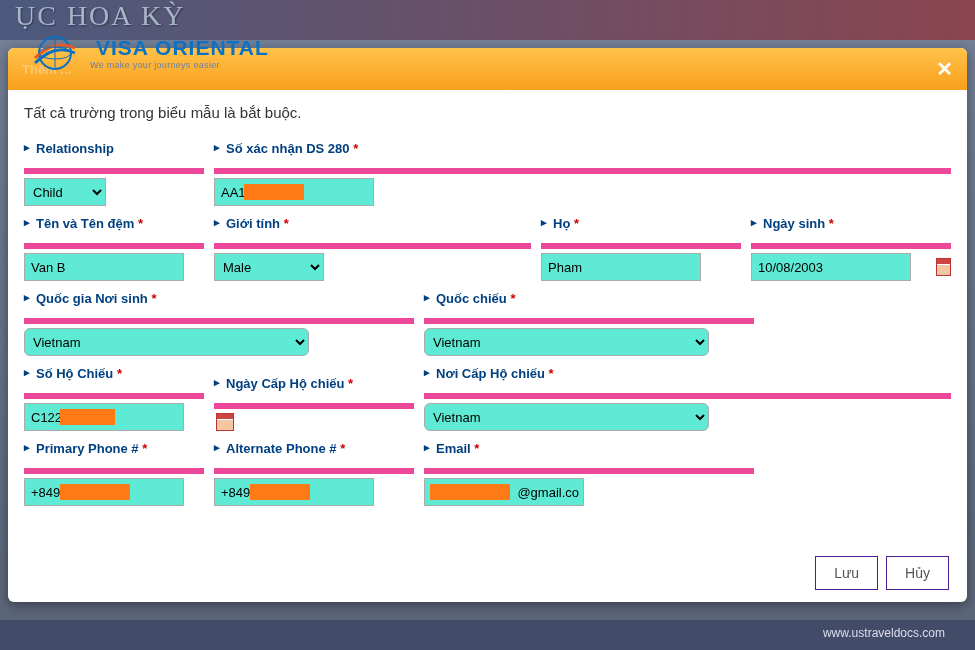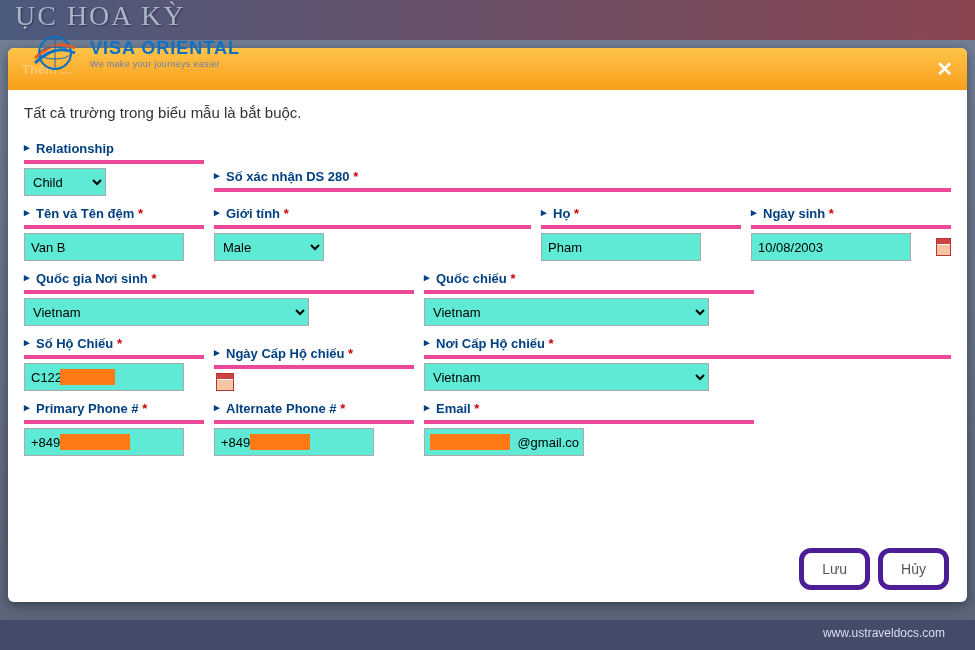"VISA ORIENTAL" .logo-main { font-size: 18px -> 21px; margin-left: none -> 6px }
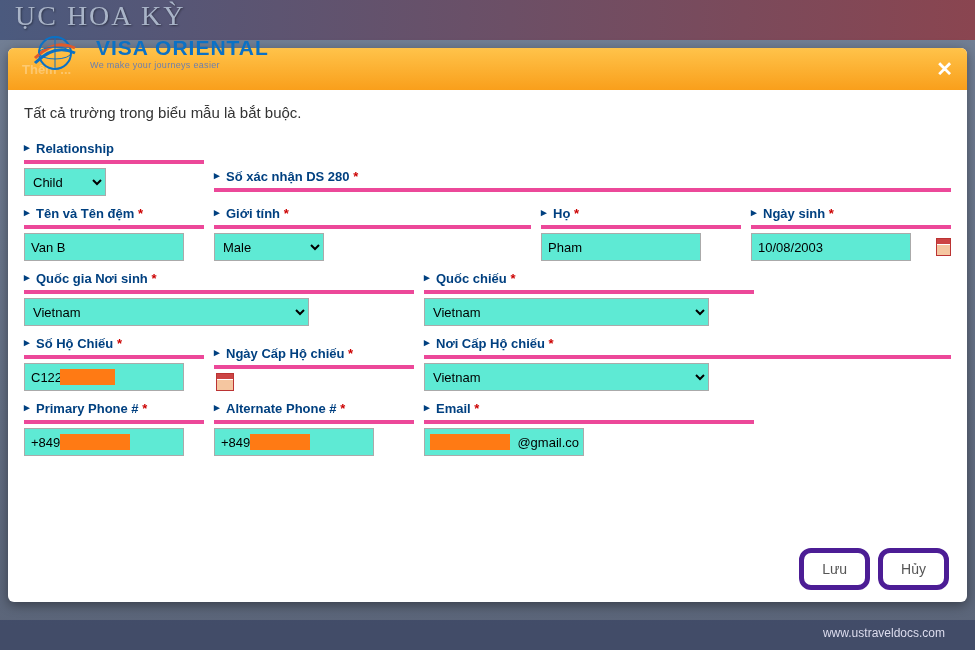"Relationship" .field-label { border-bottom: 4px solid #ec4899 -> 6px solid #ec4899; padding: 4px 0 4px 12px -> 4px 0 12px 12px }
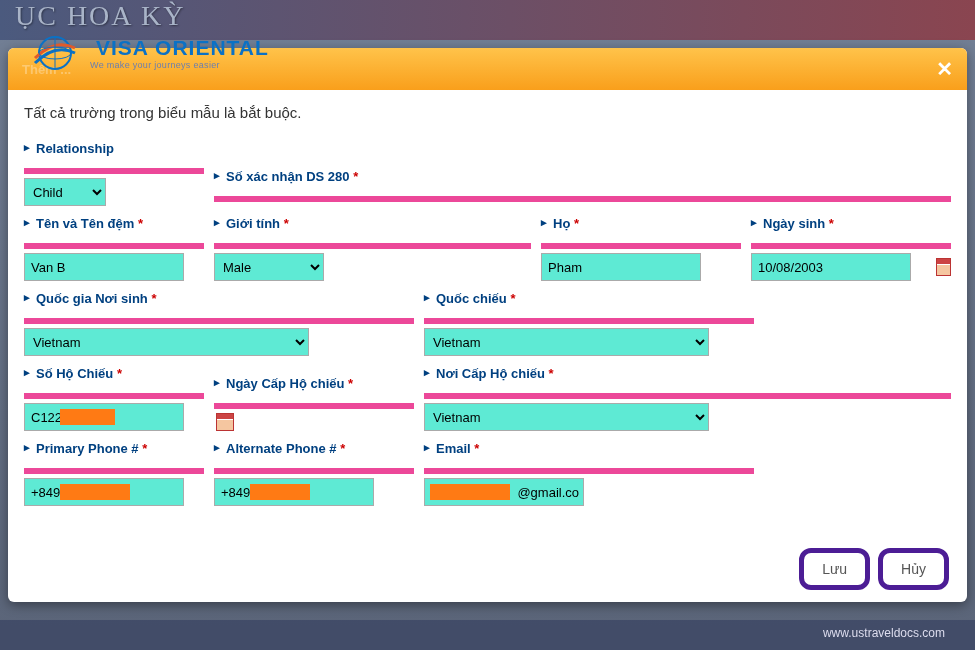"AA1" div.input-with-redact { html: none -> <div> <input> <span></span> </div> }
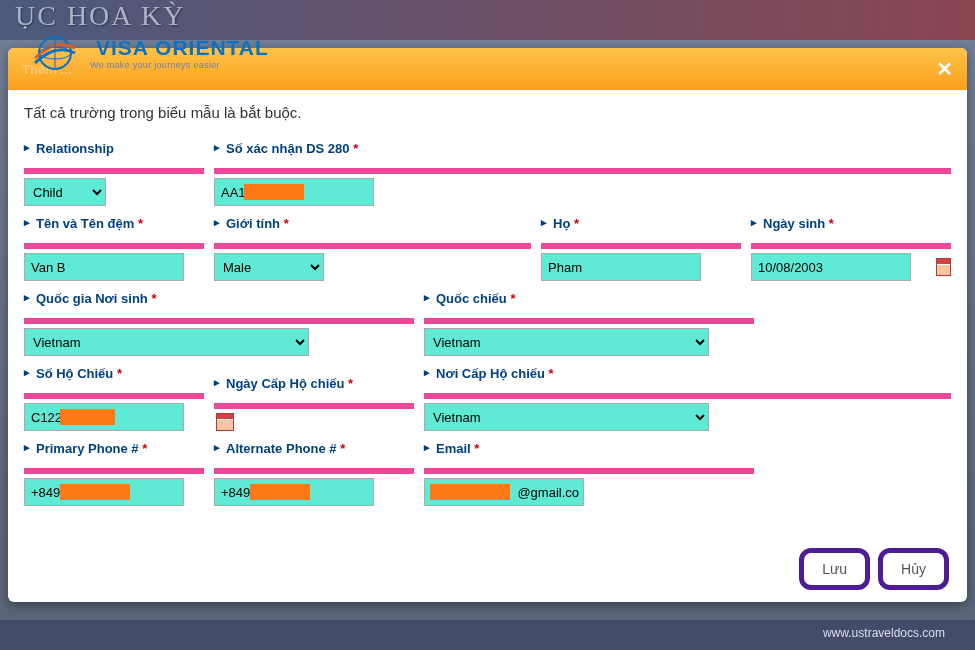"Vietnam" .input-long { border-radius: none -> 6px }
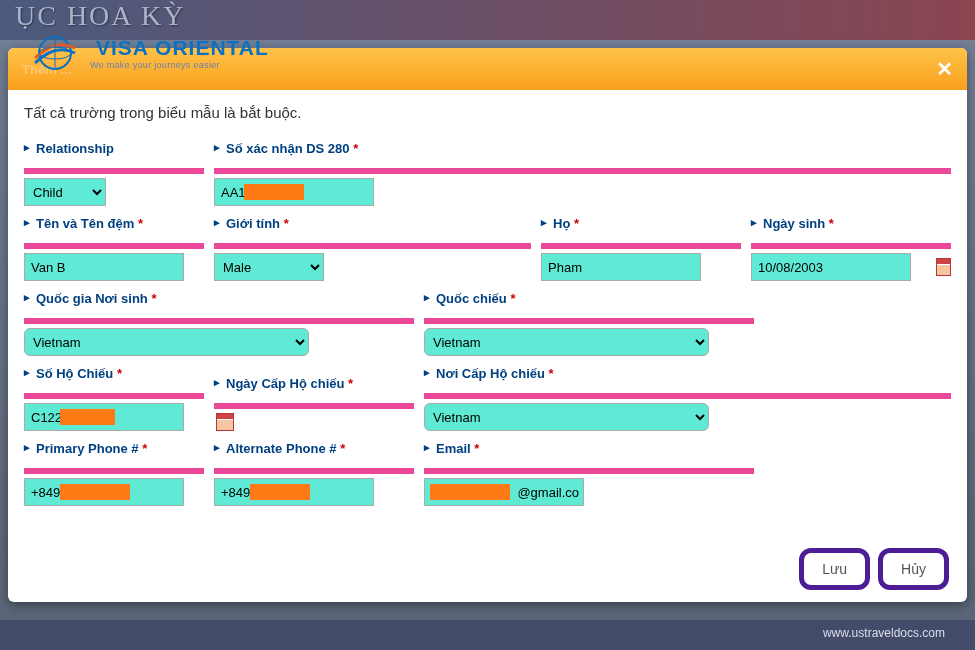"Lưu" .btn { border: 5px solid #4c1d95 -> 1px solid #4c1d95; border-radius: 12px -> 0 }
